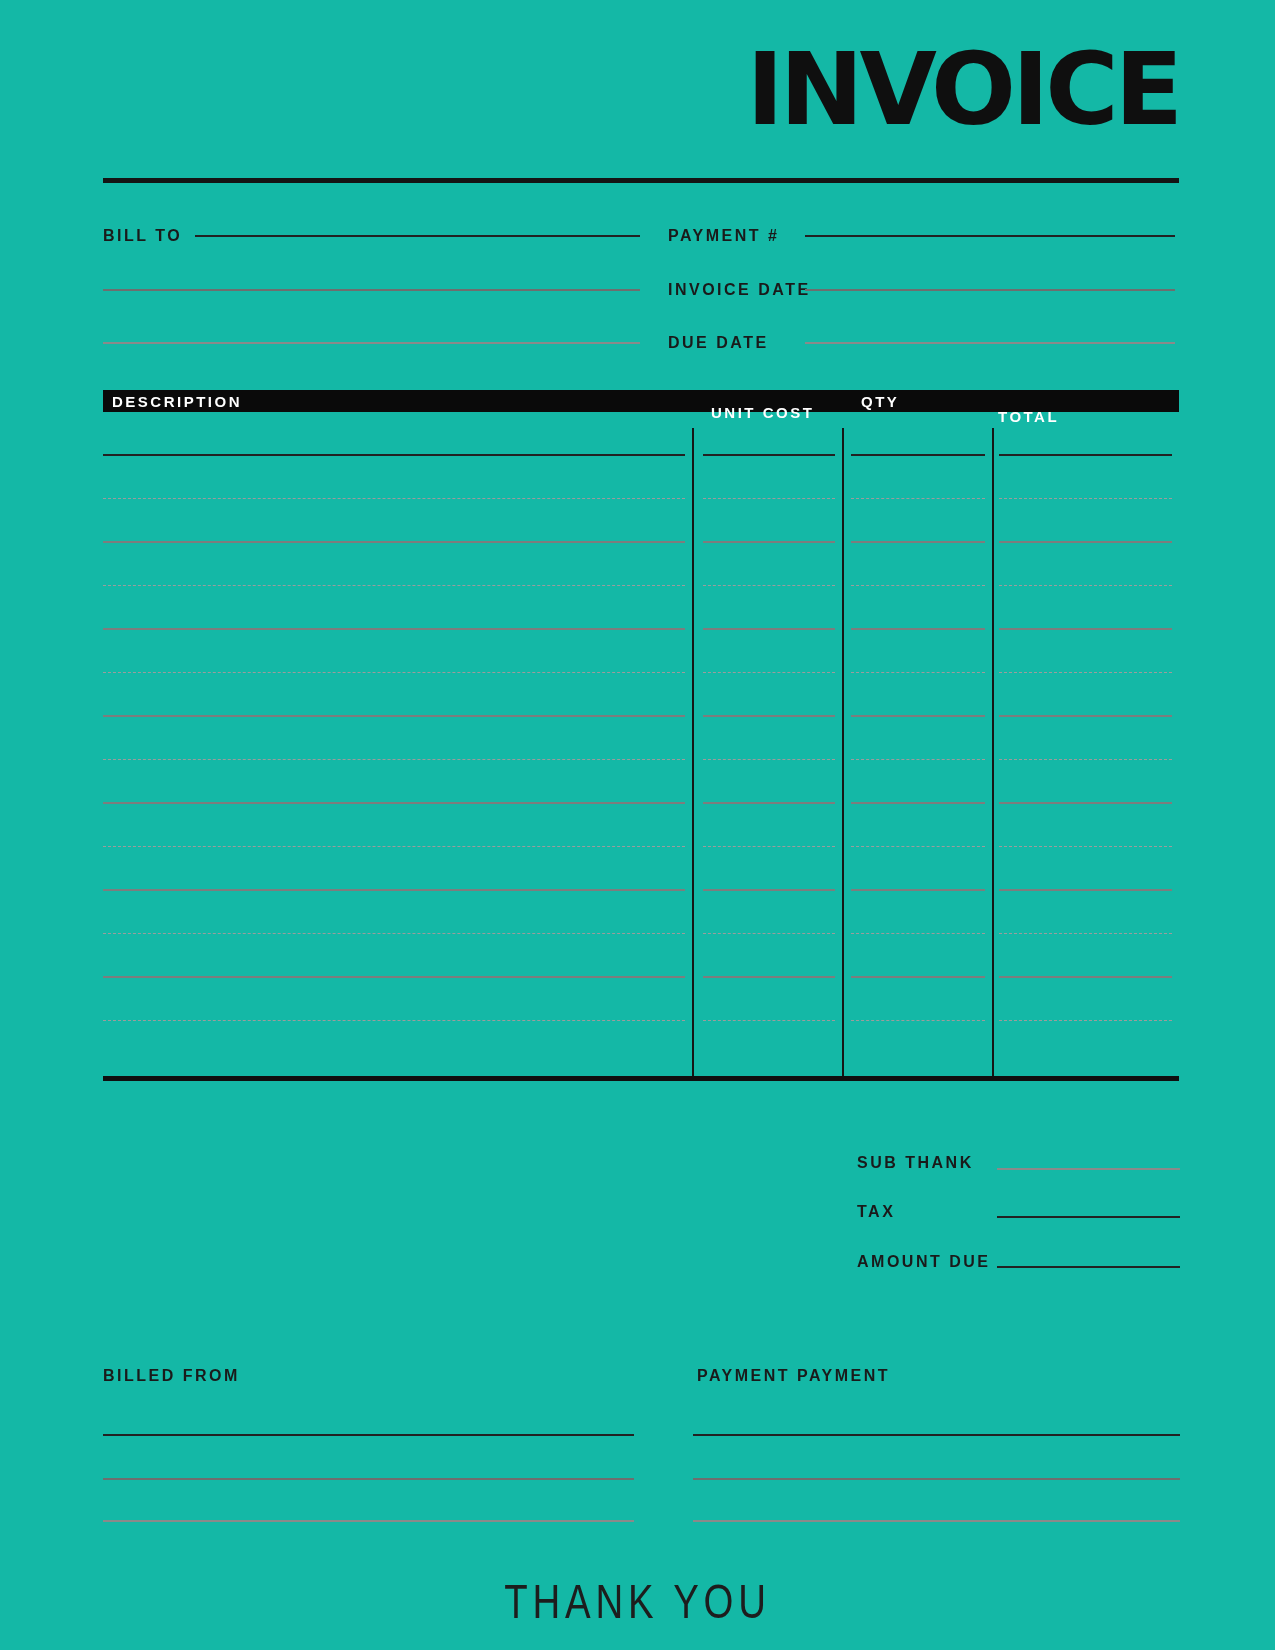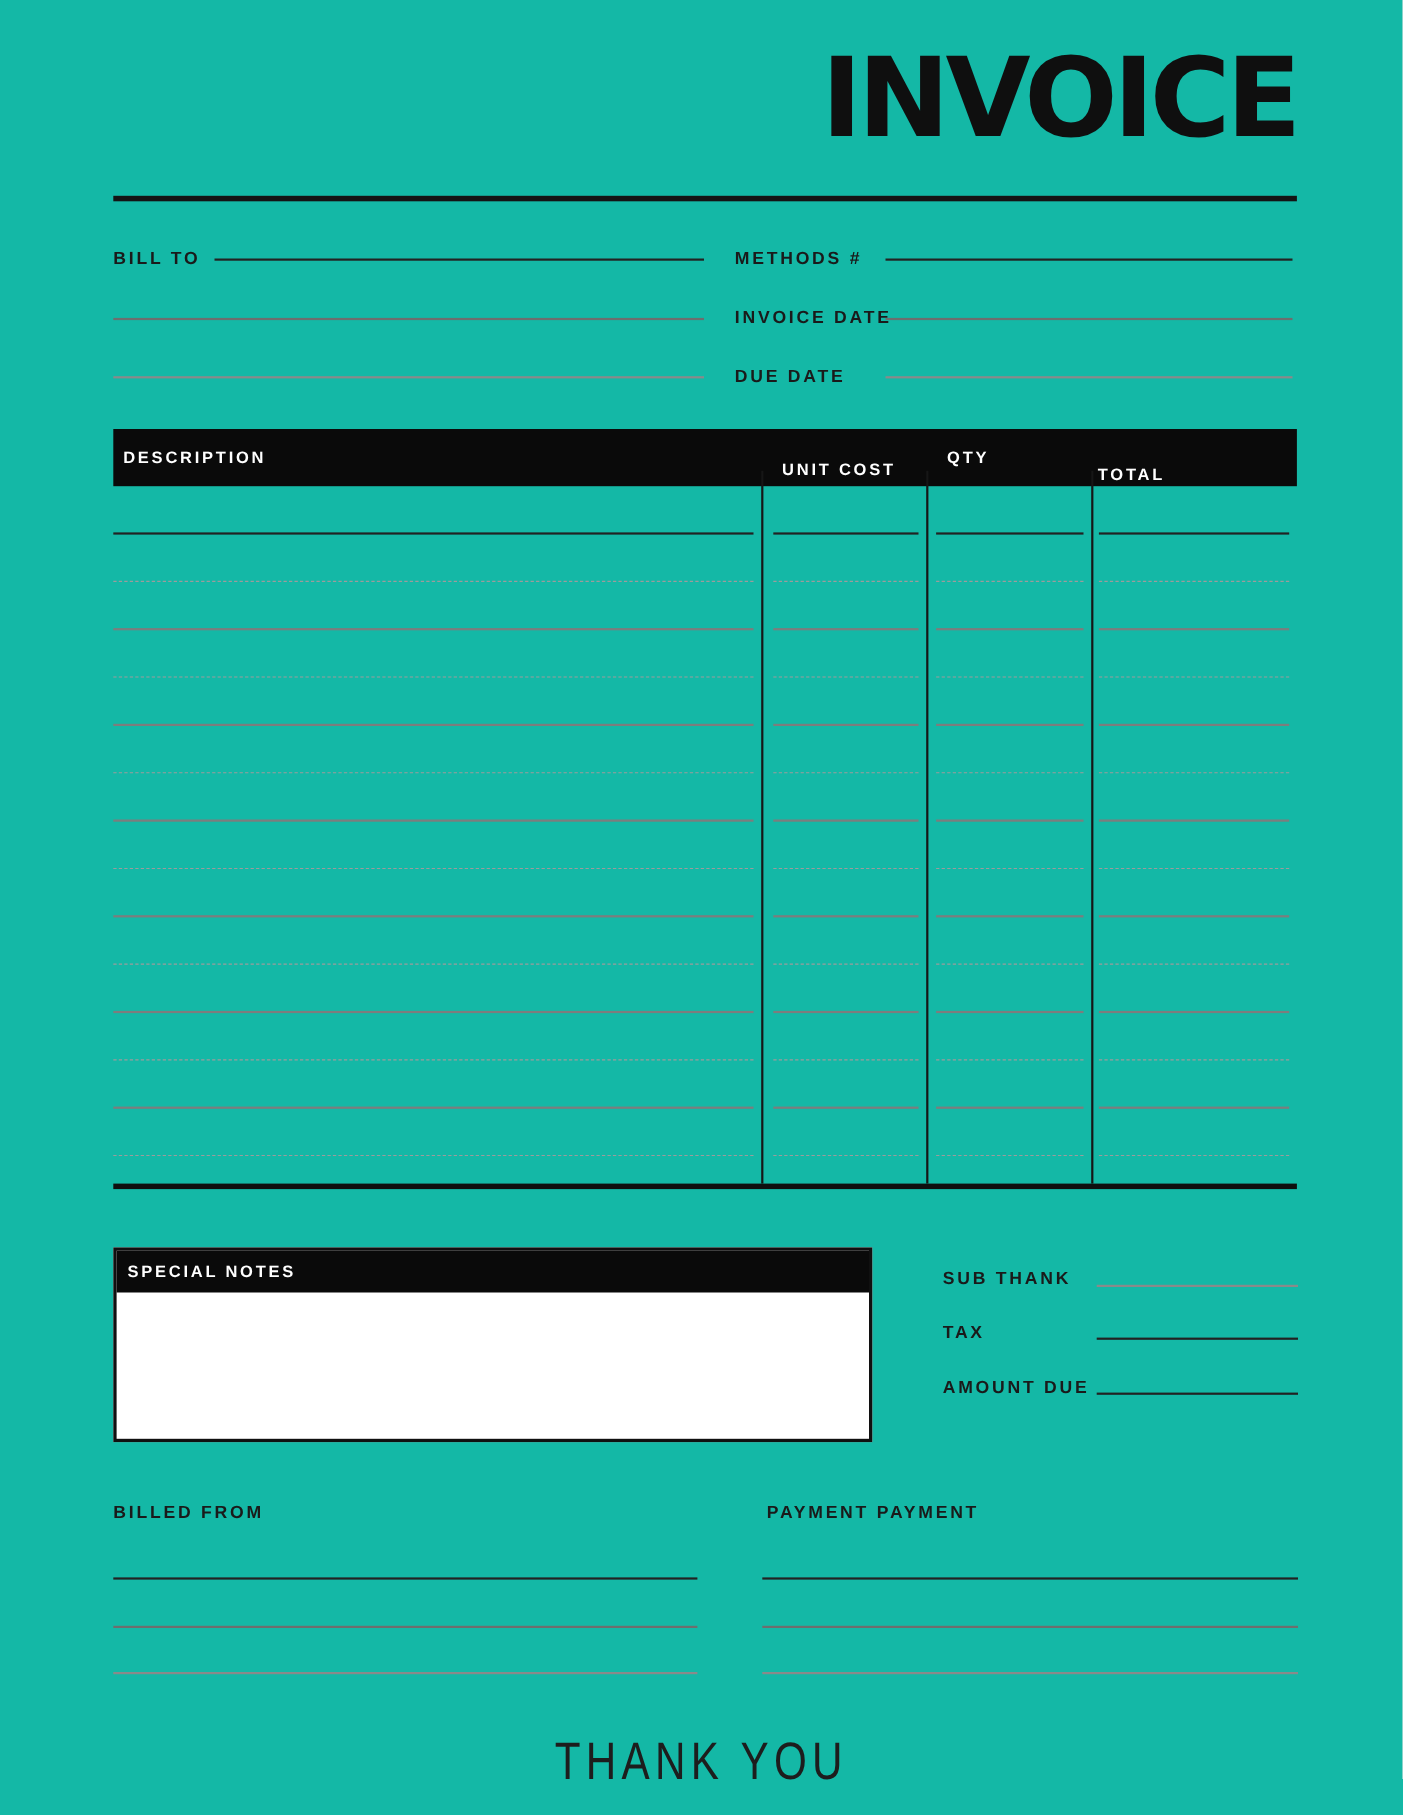"METHODS #" div.lbl { text: METHODS -> PAYMENT }
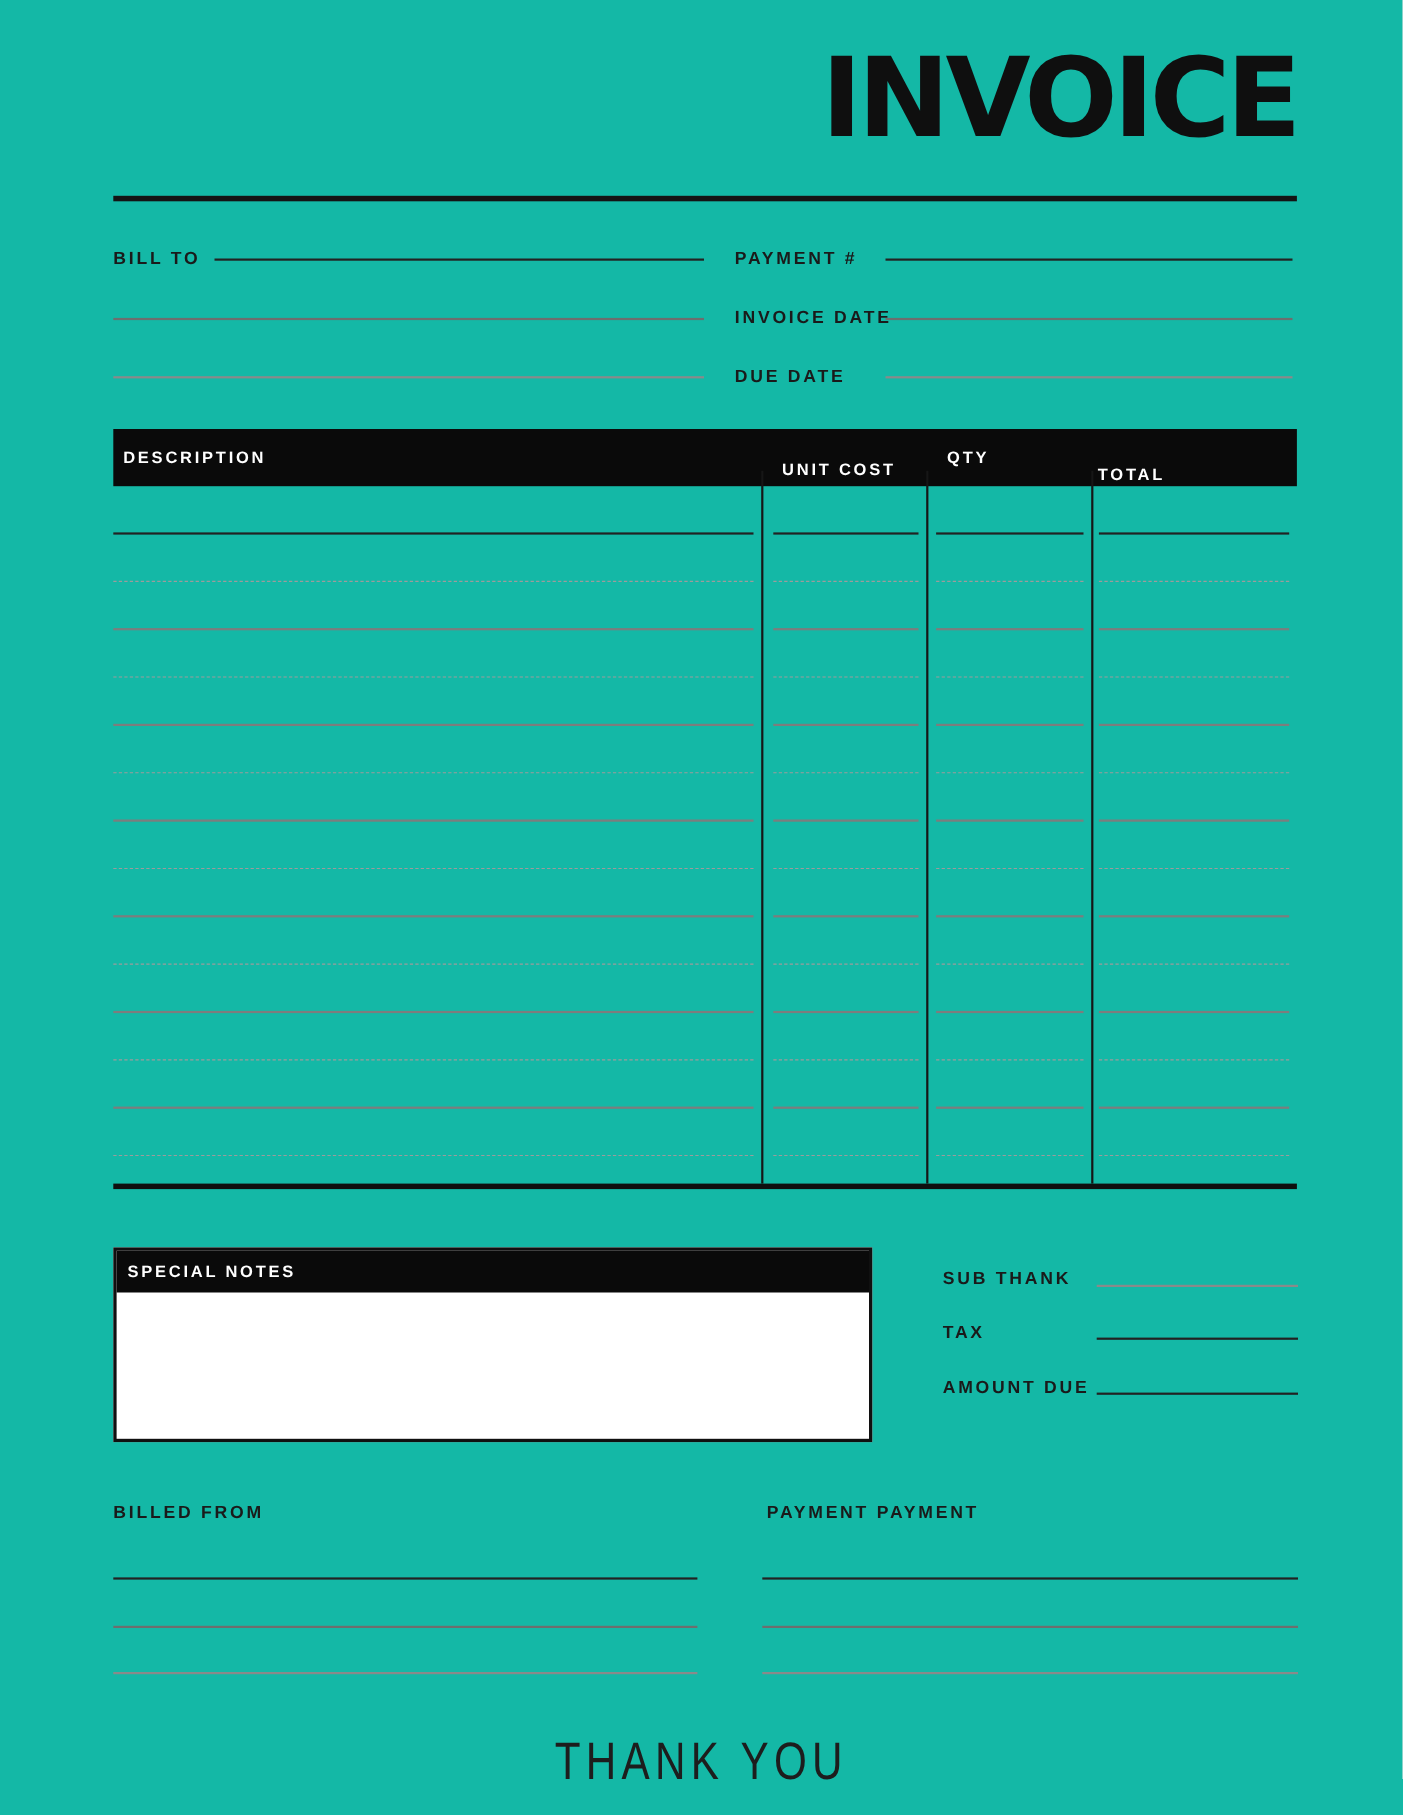"DESCRIPTION" #items-head { height: 52px -> 22px }
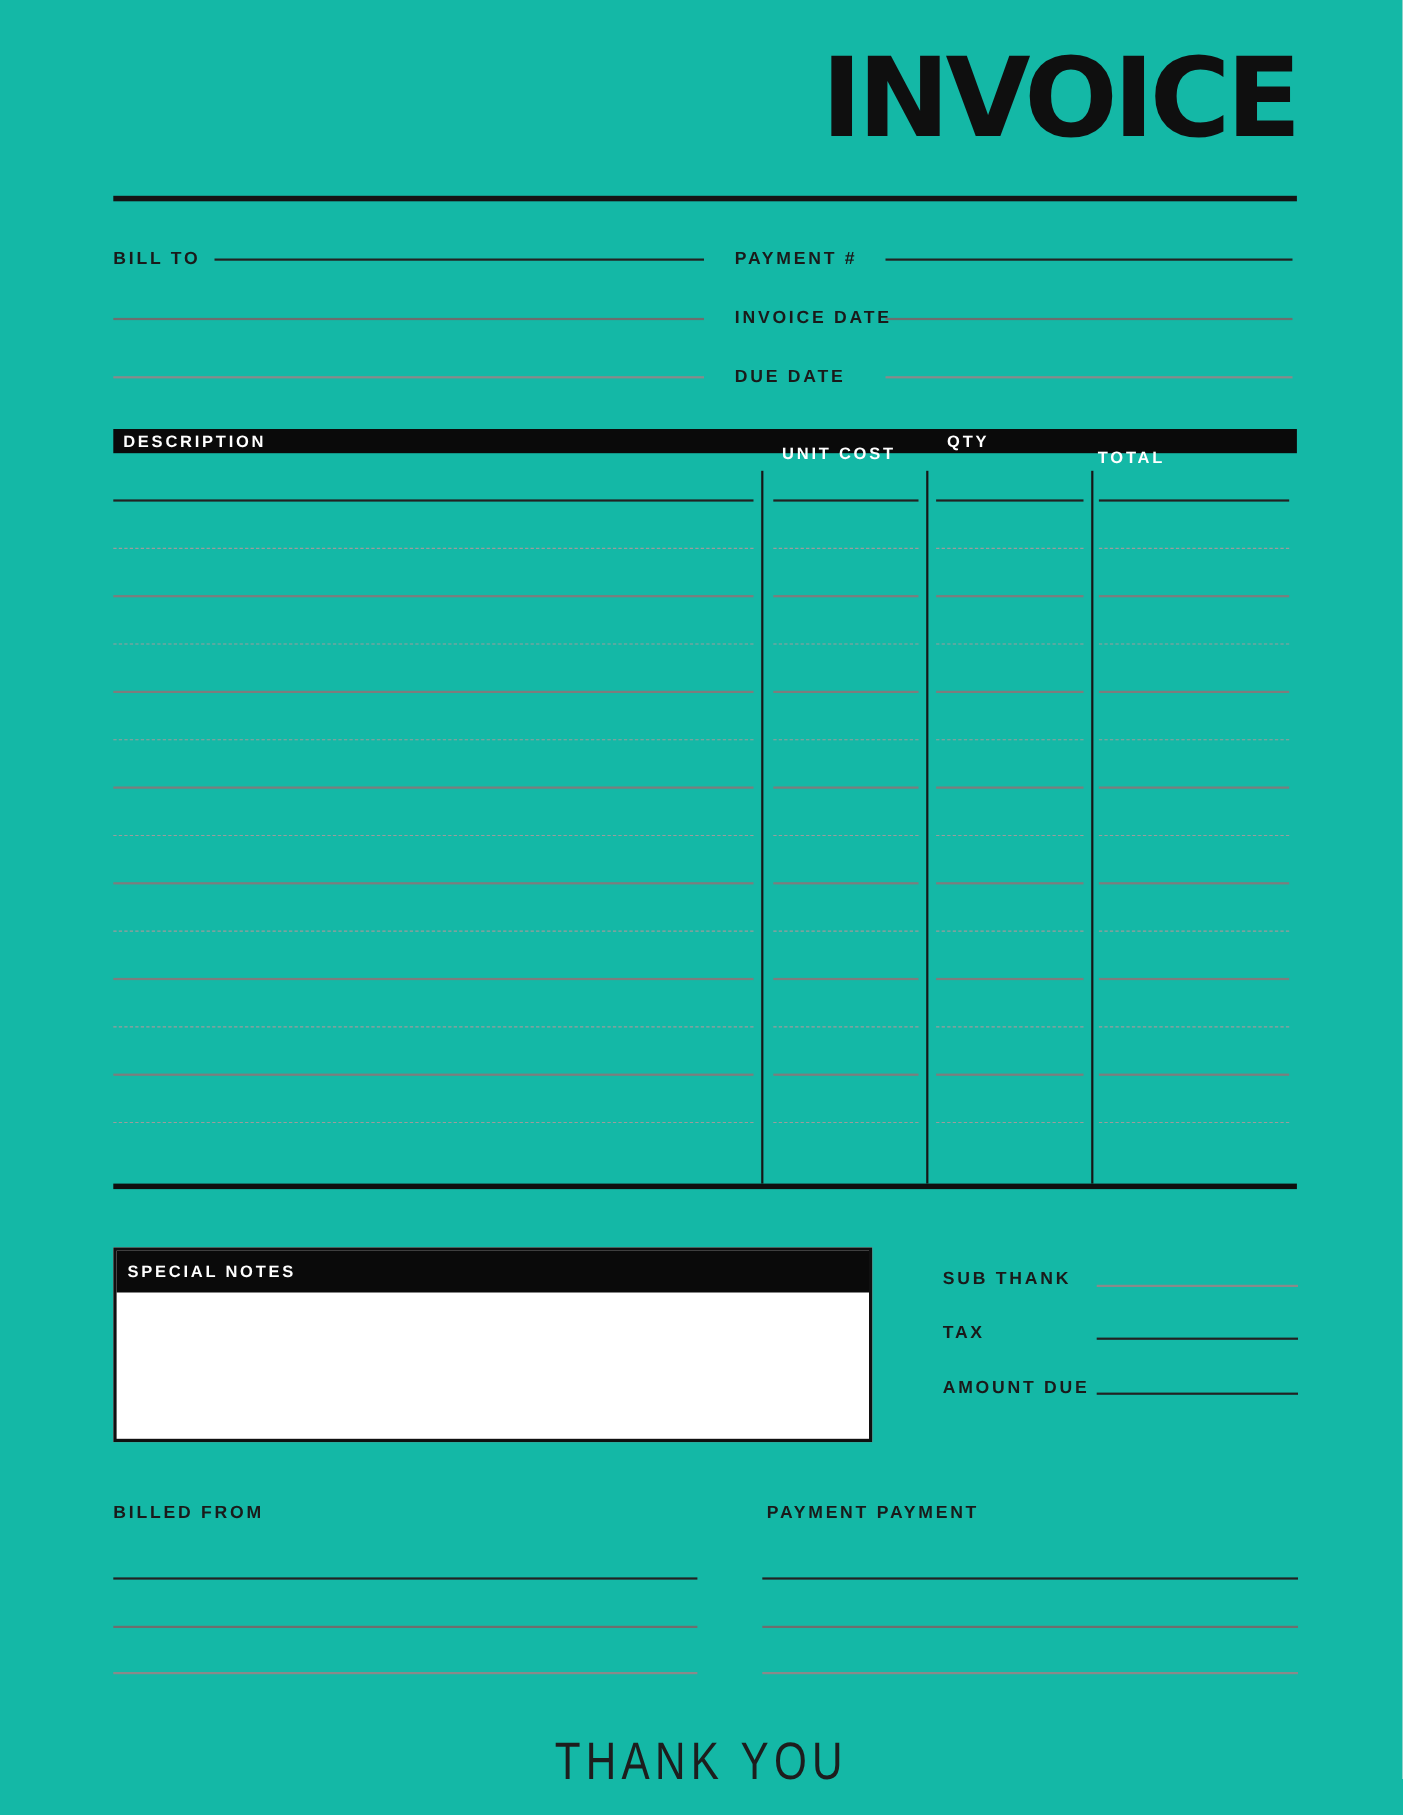"SPECIAL NOTES" div { html: <div> <div> <span>SPECIAL NOTES</span> </div> <div></div> </div> -> none }
